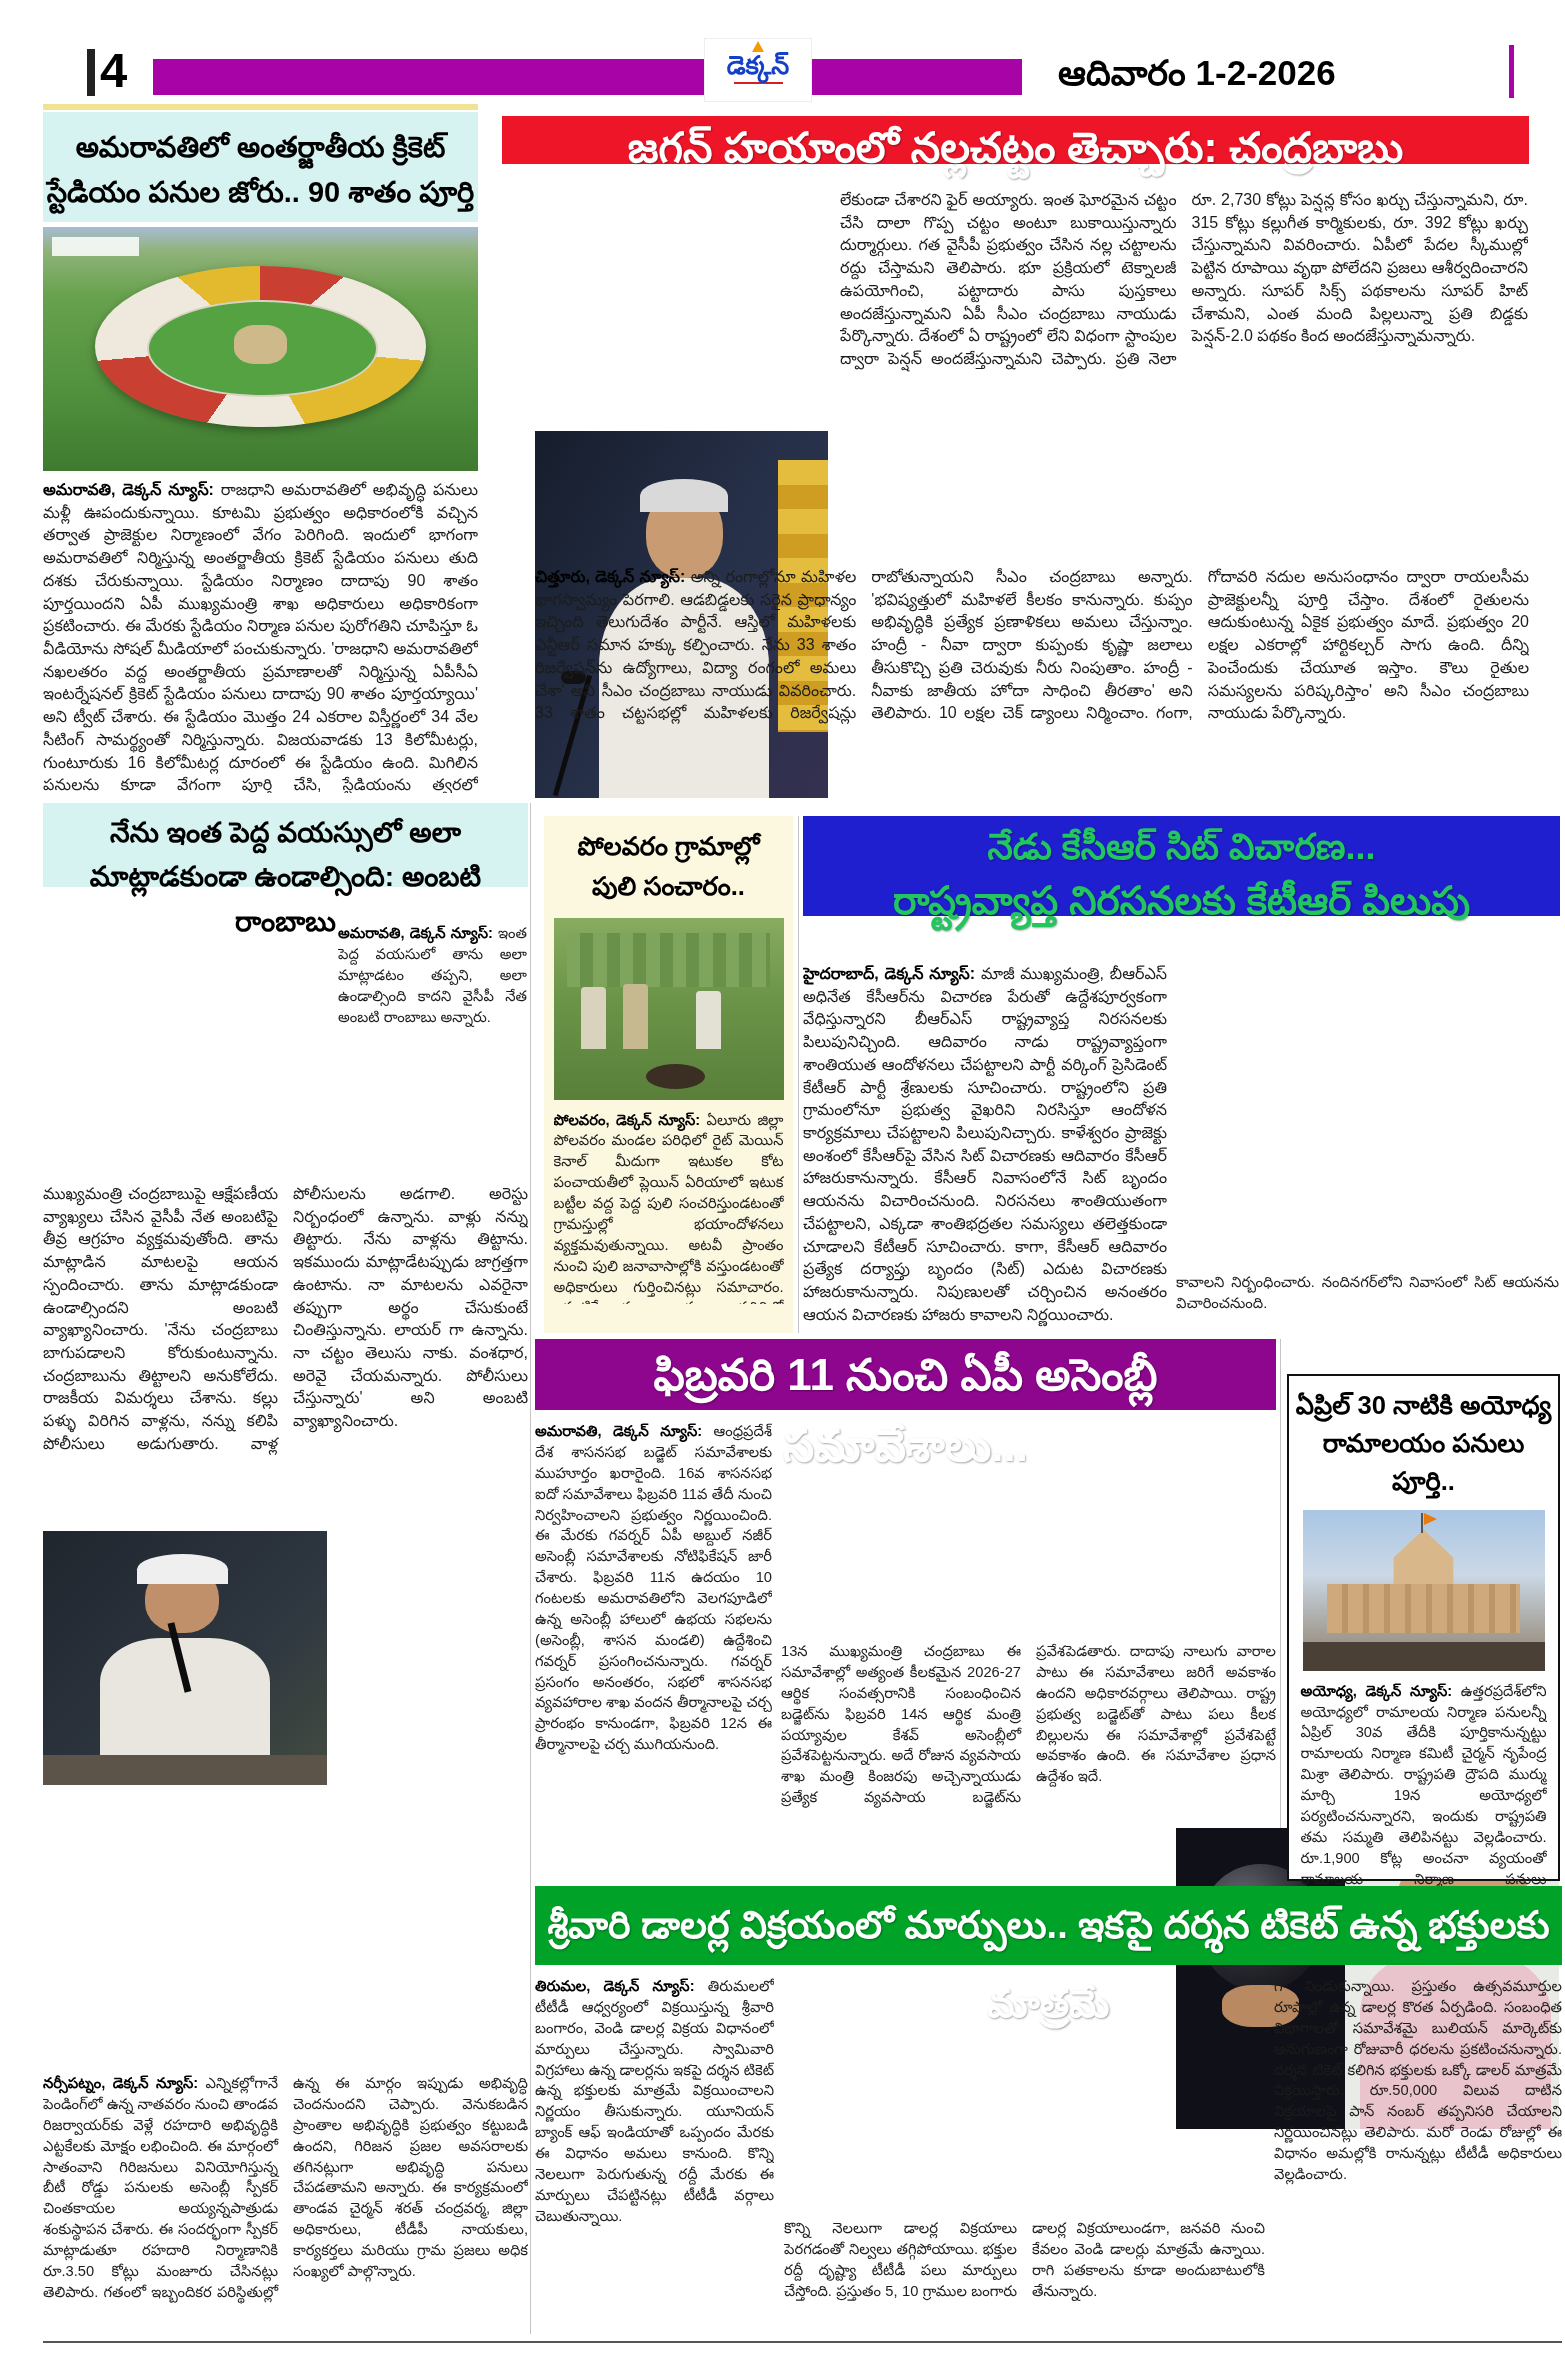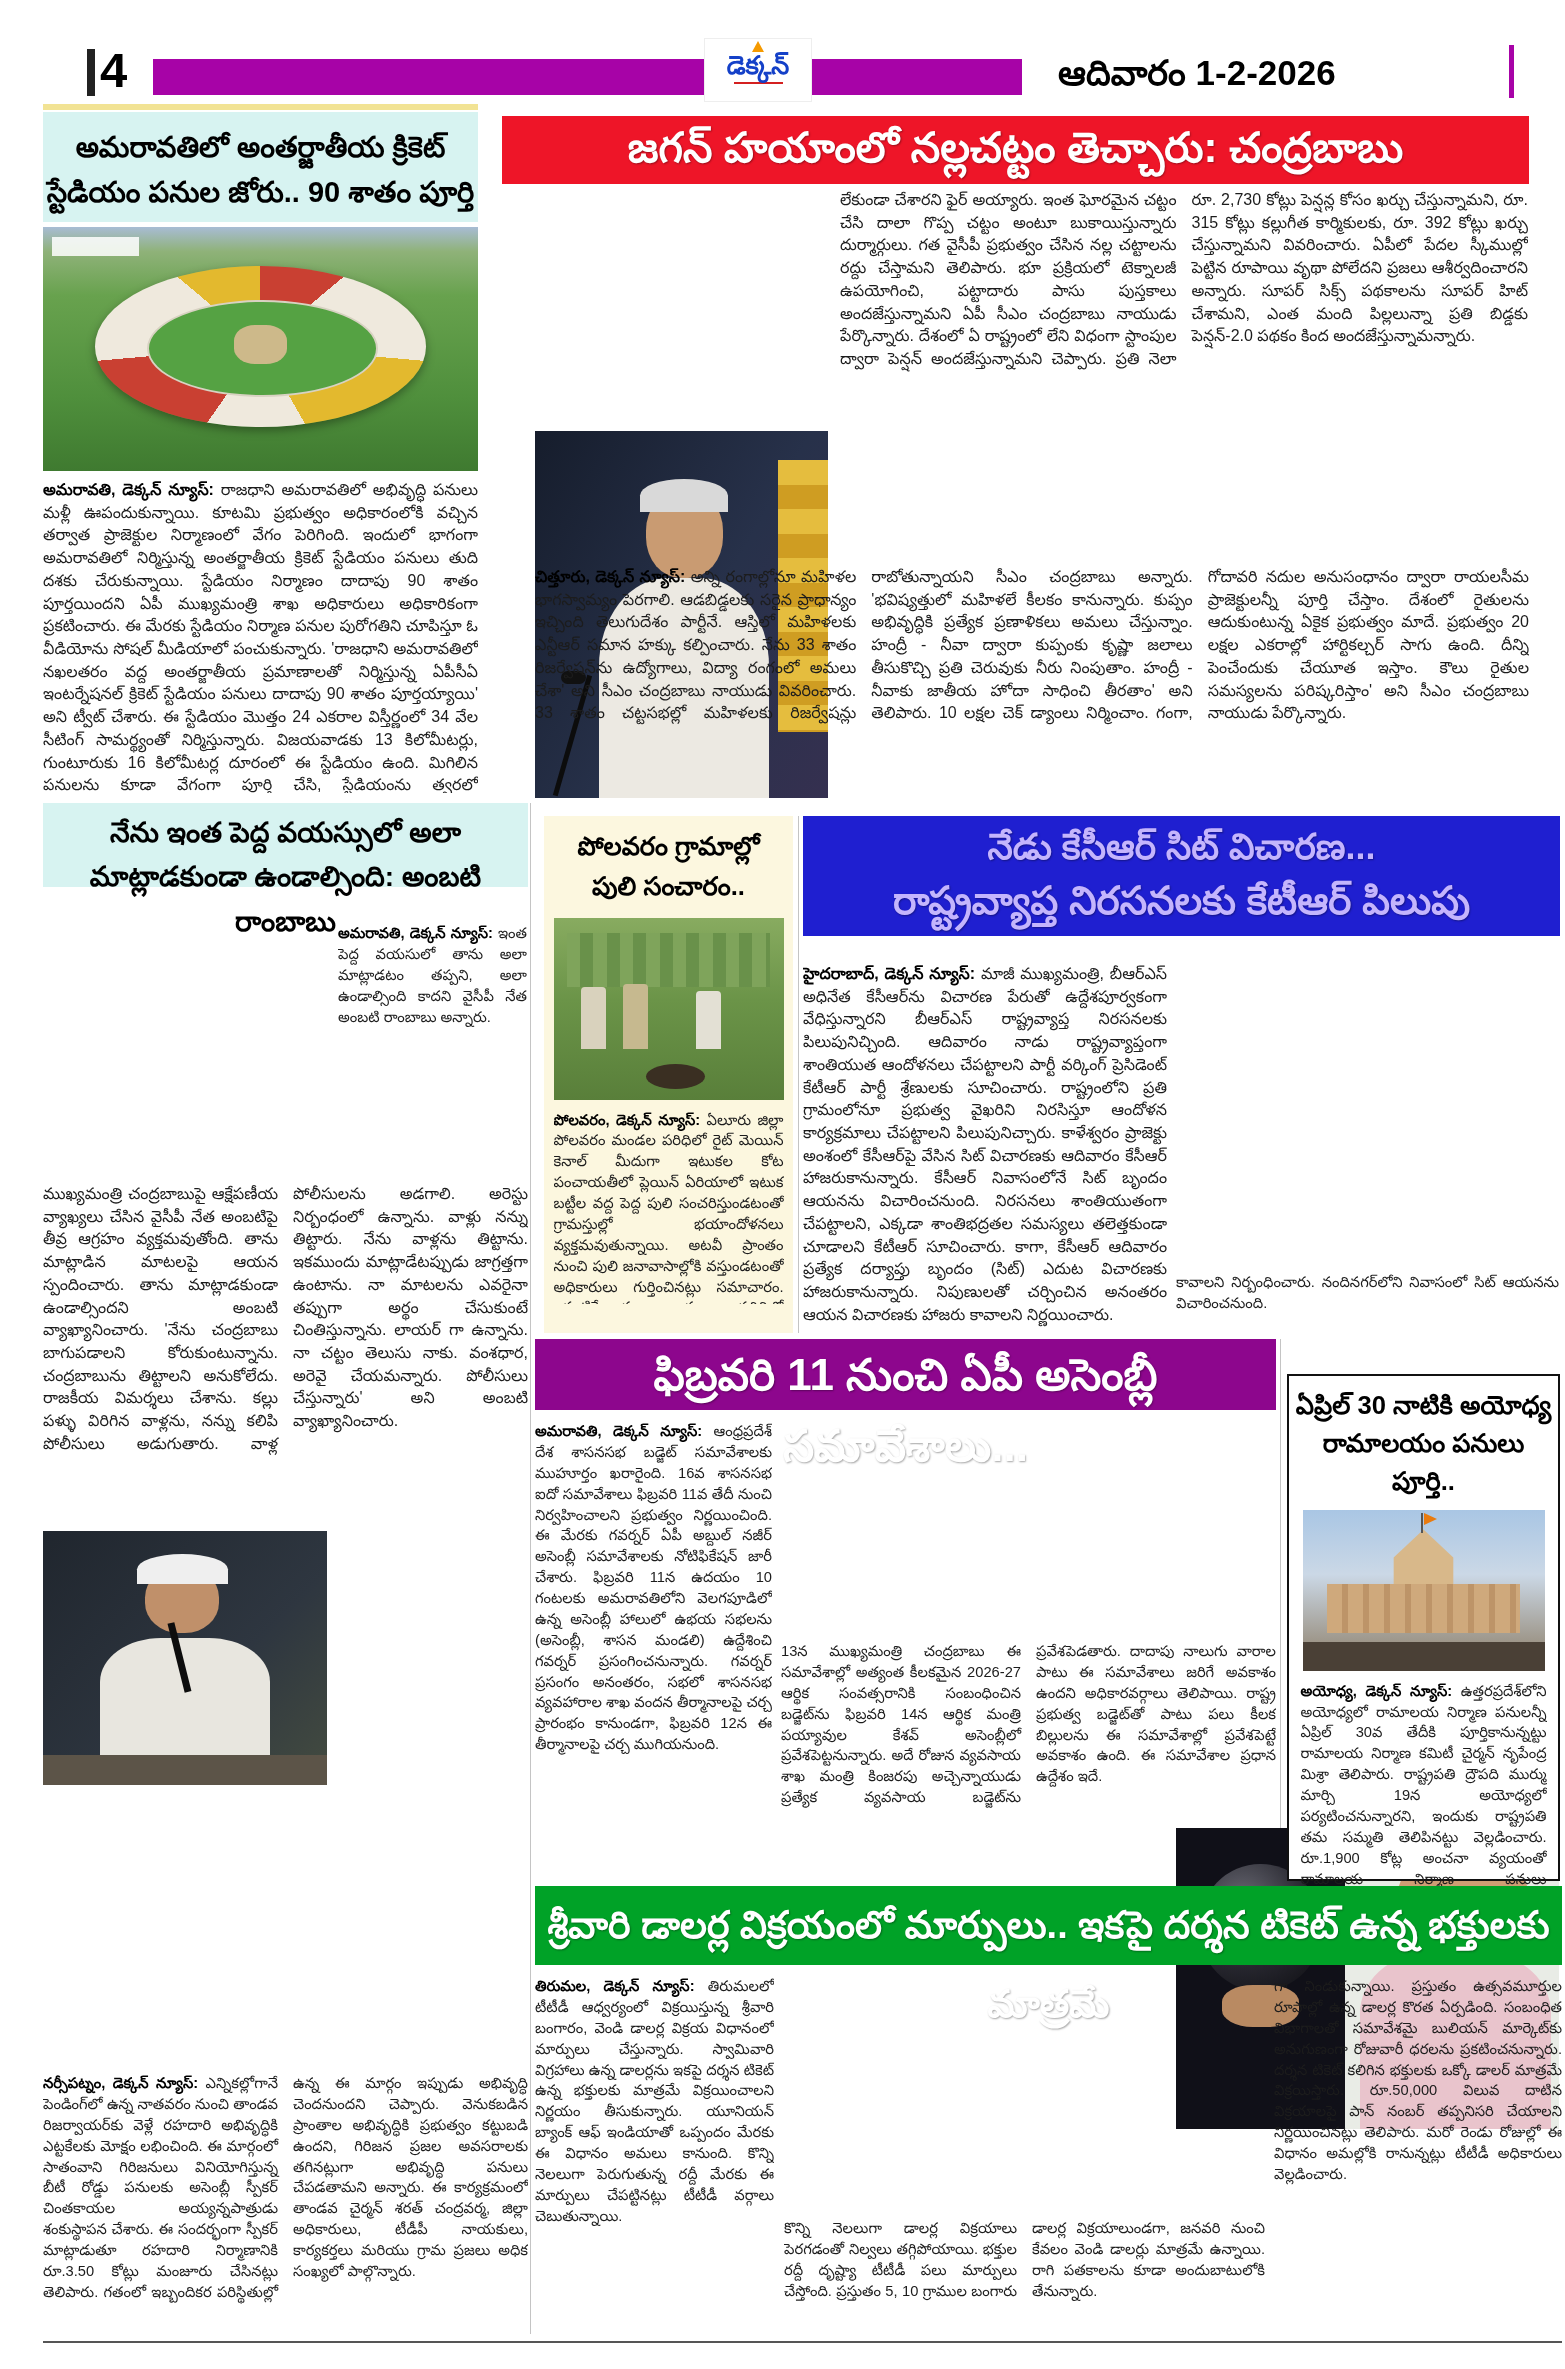"జగన్ హయాంలో నల్లచట్టం తెచ్చారు:" div.abs { height: 68px -> 48px }
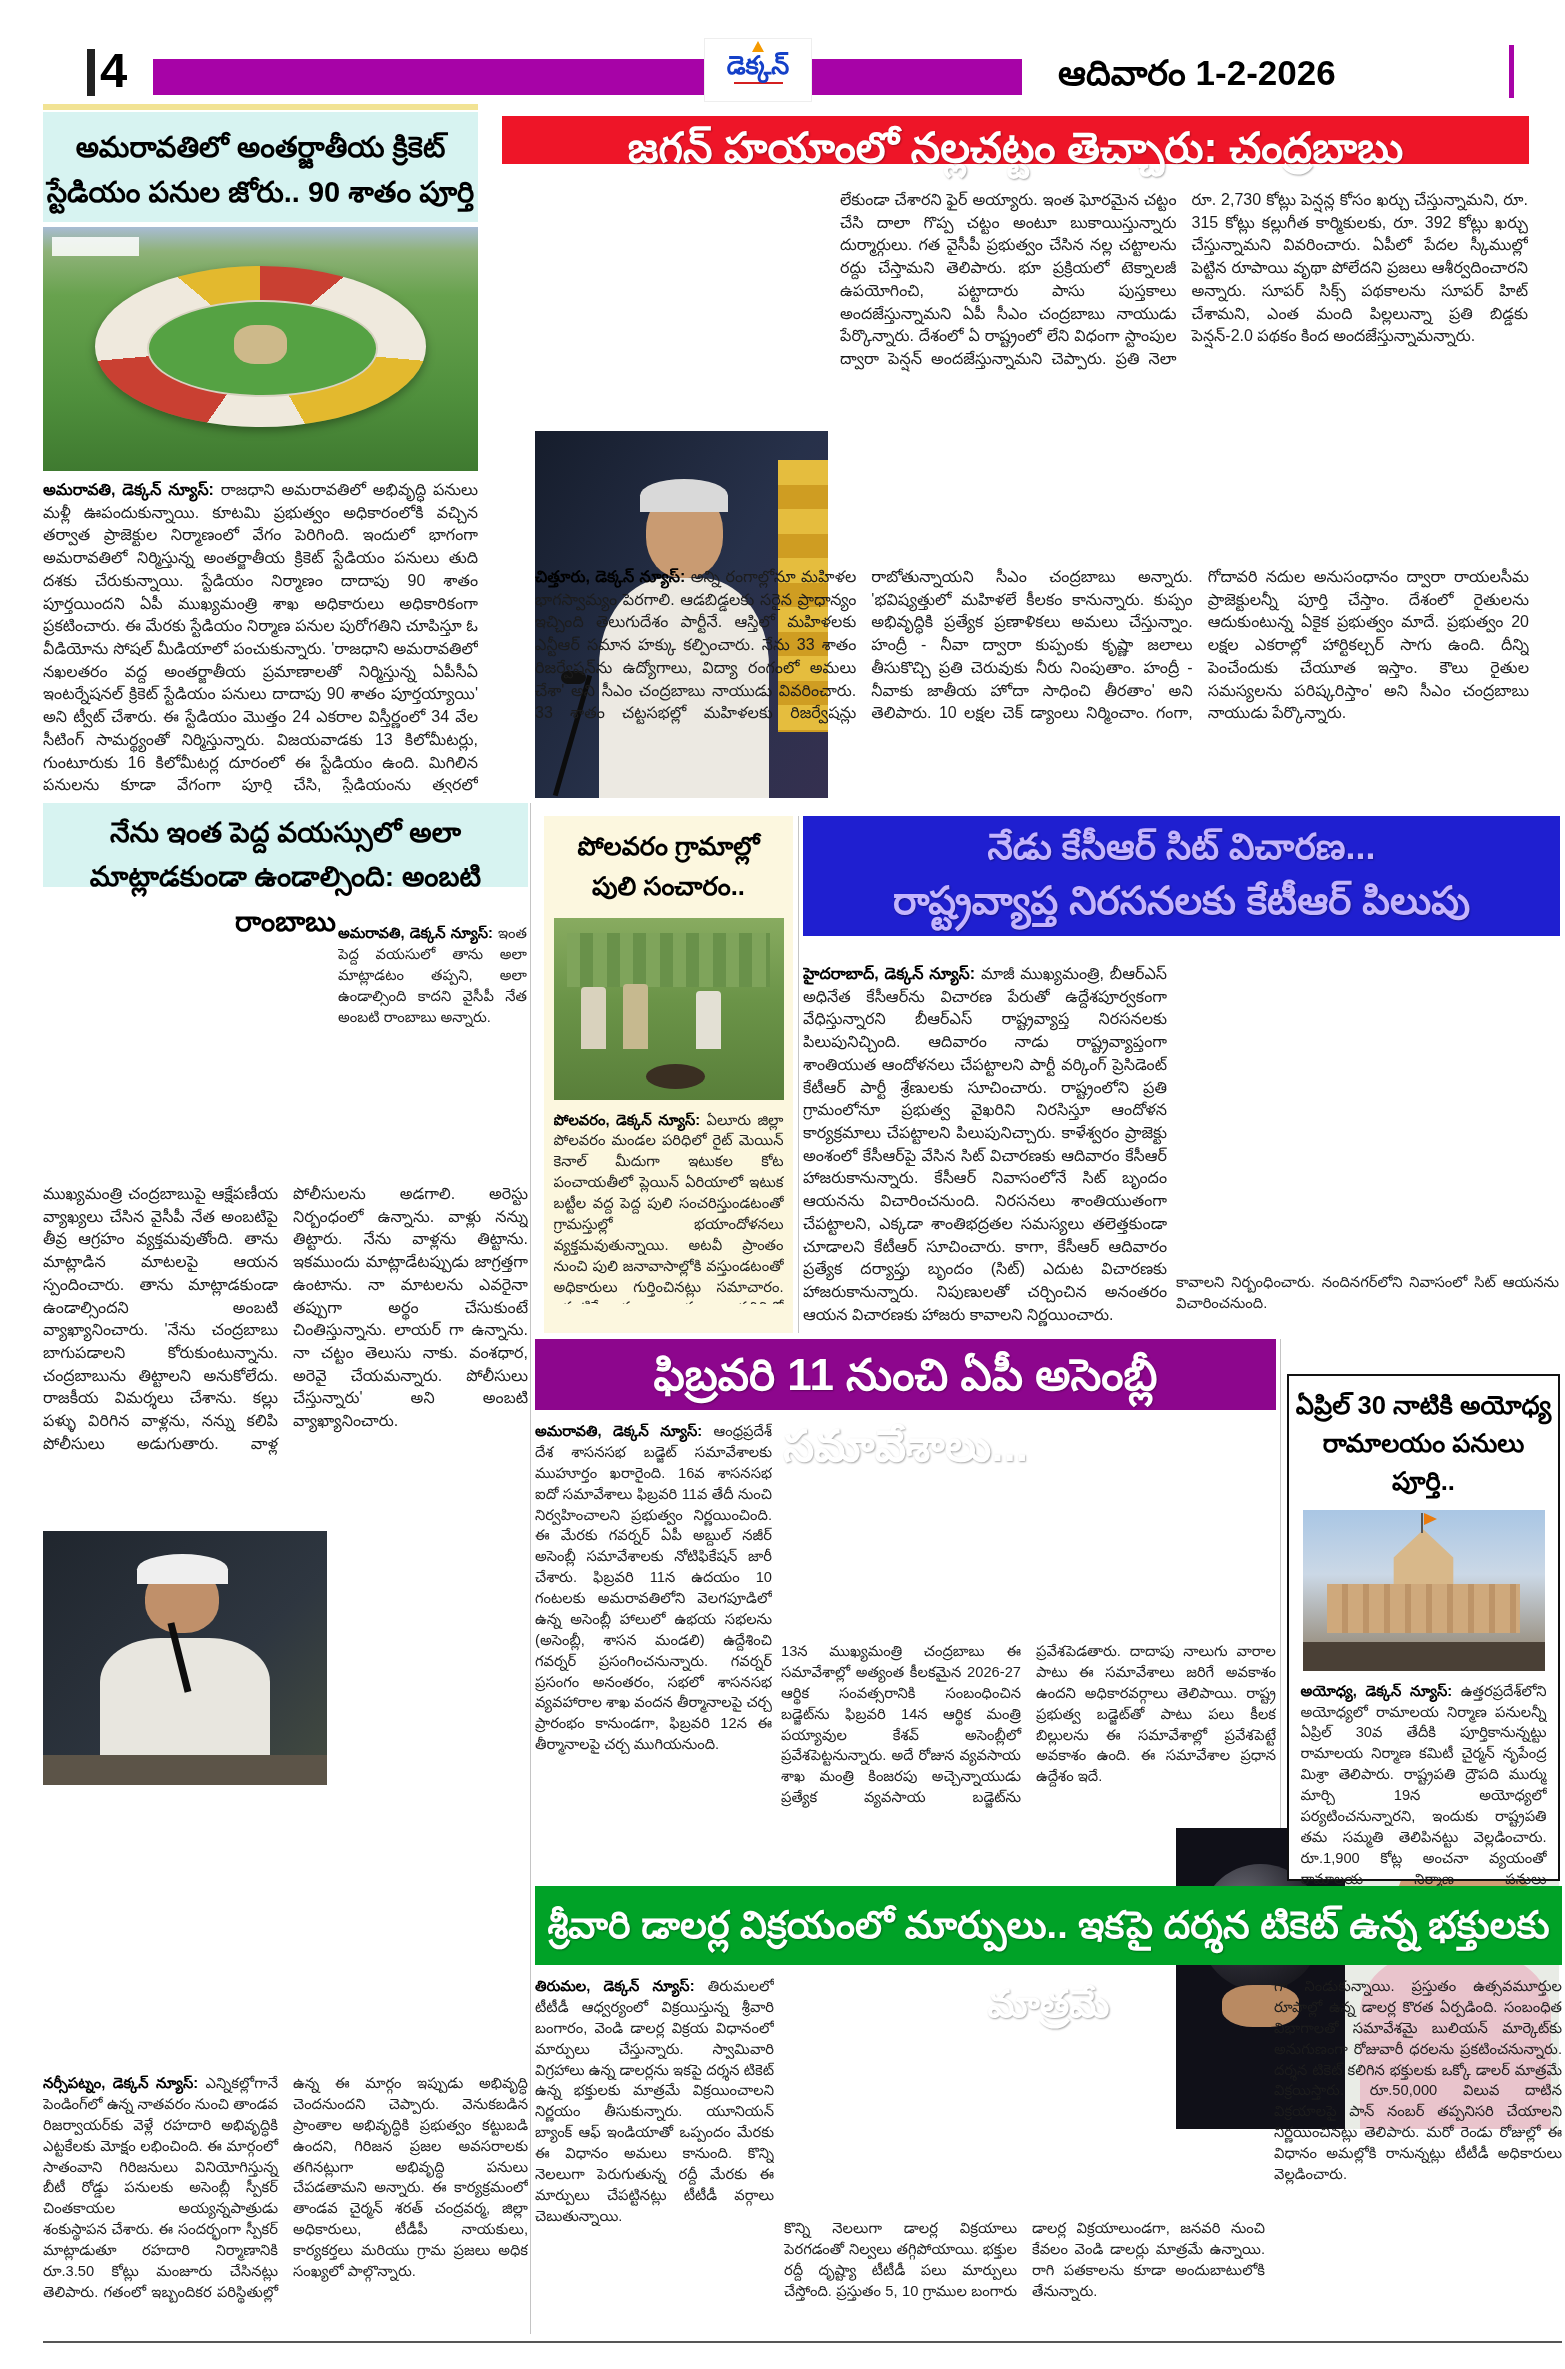"నేడు కేసీఆర్ సిట్ విచారణ..." div.abs { color: #c4b5fd -> #22c55e; height: 120px -> 100px }
